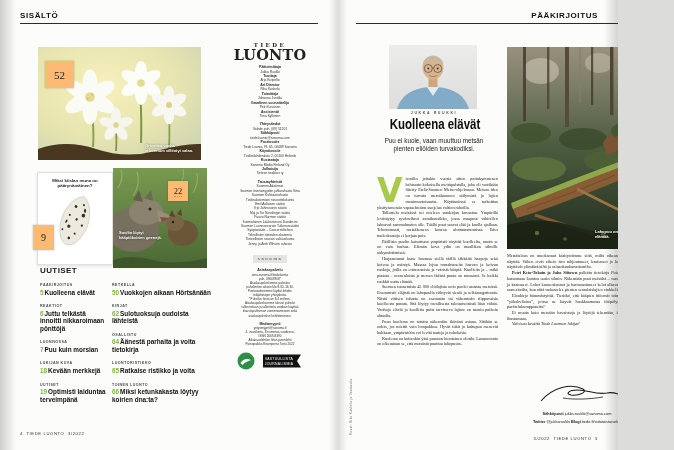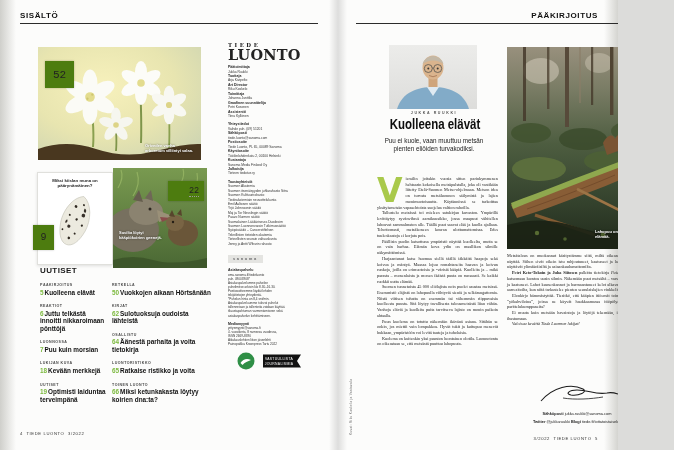"LUONTO" .masthead { text-align: none -> center }
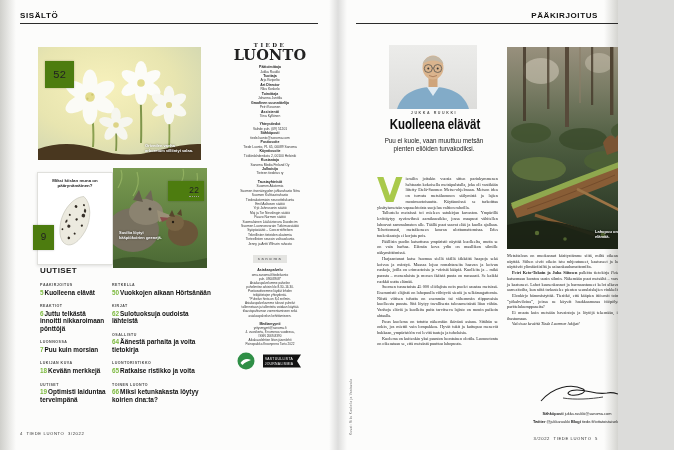"52" .numbox { background: #4d7c0f -> #fdba74; font-family: Liberation Mono, monospace -> Liberation Serif, serif }
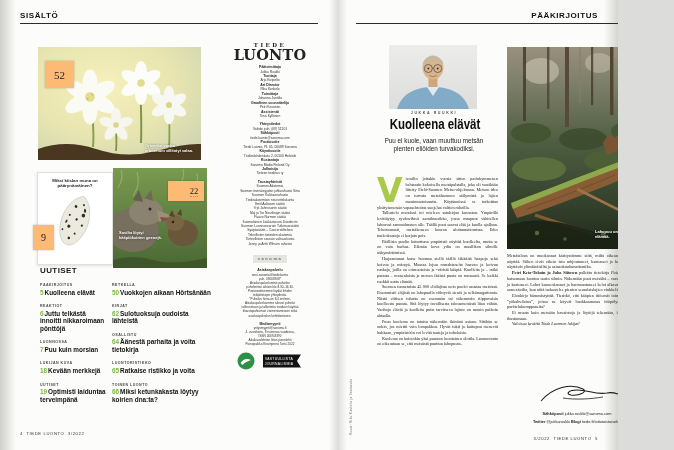"22" div.numbox { padding-left: 16px -> none }
